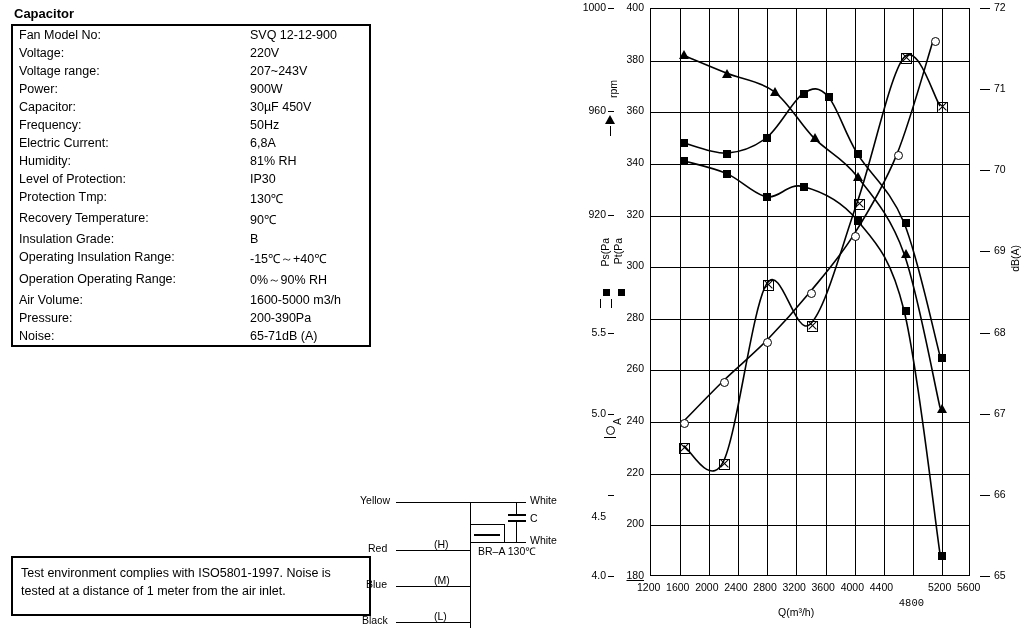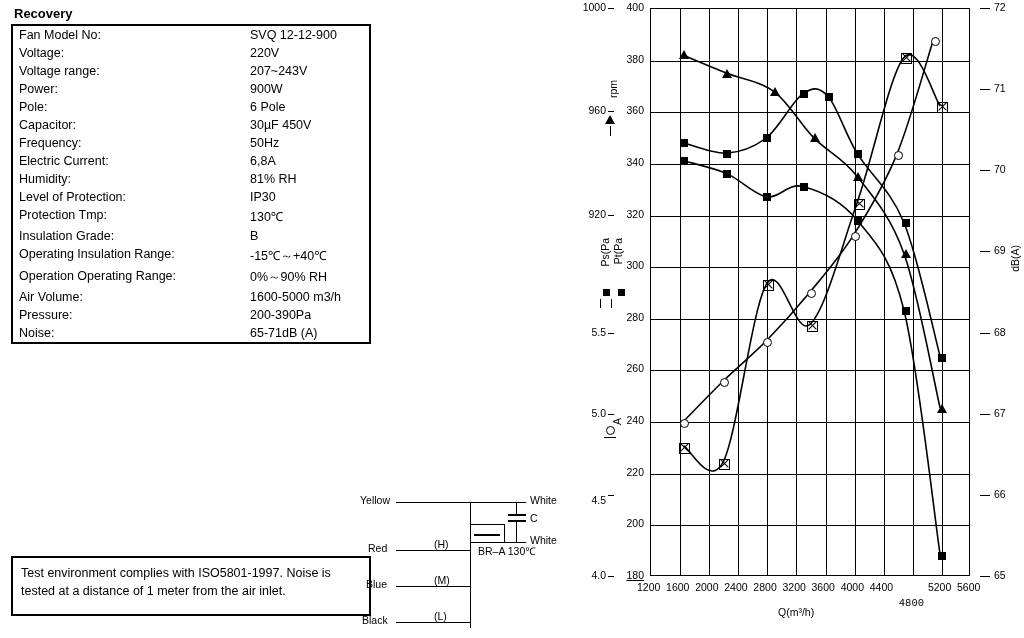"Recovery" div { text: Recovery -> Capacitor }
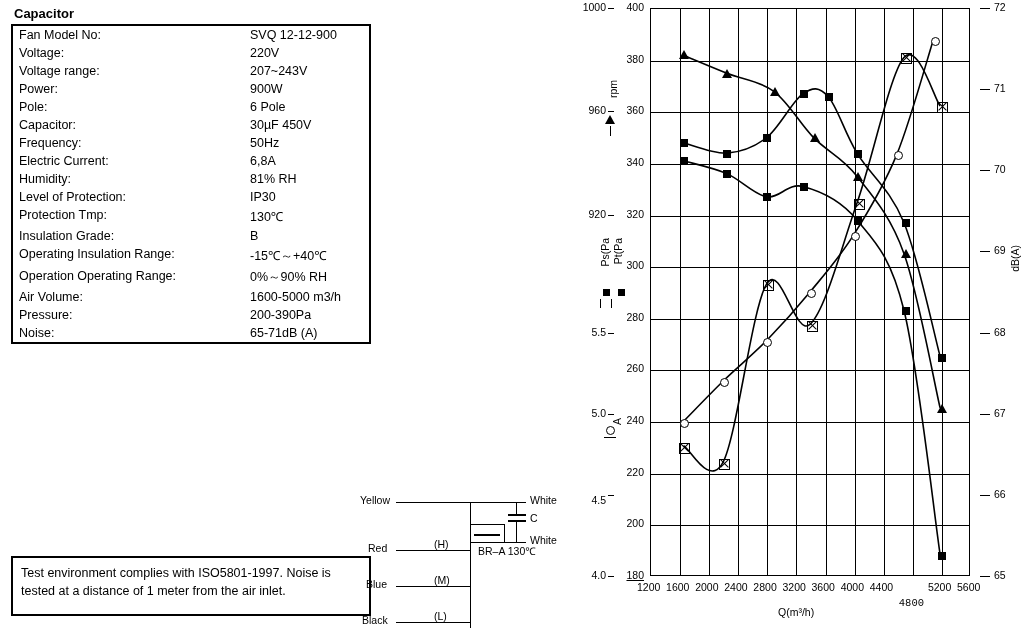"Pole:" tr { html: <tr> <td>Pole:</td> <td>6 Pole</td> </tr> -> none }
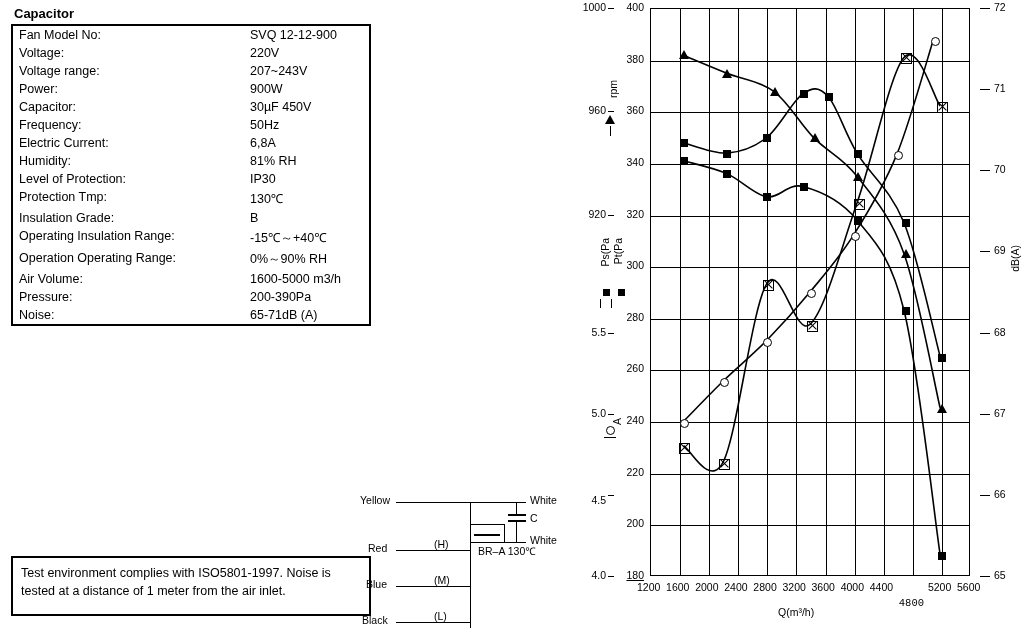"Recovery Temperature:" tr { html: none -> <tr> <td>Recovery Temperature:</td> <td>90℃</td> </tr> }
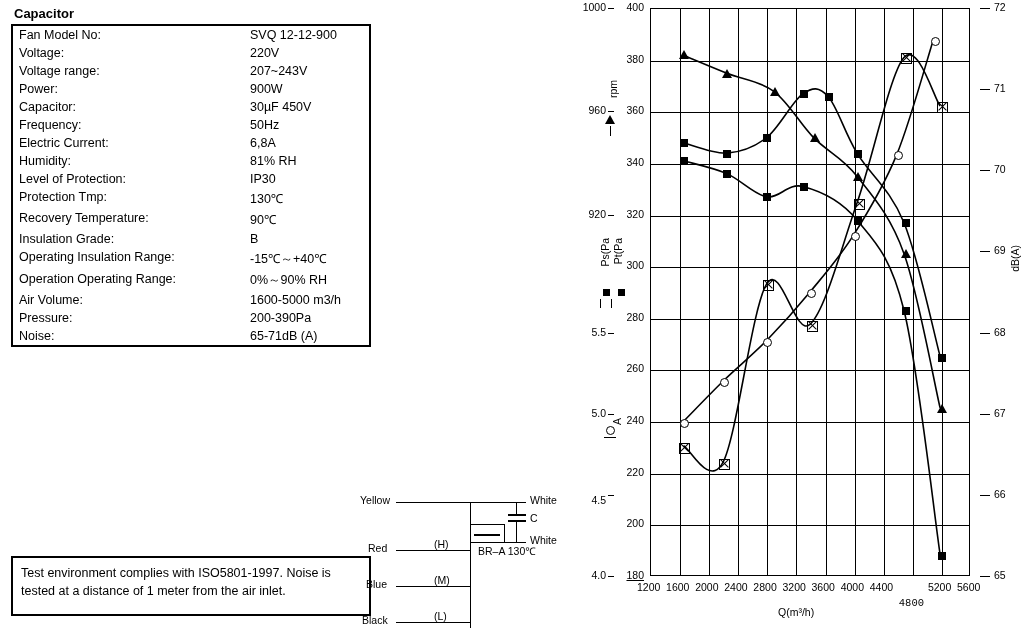"4.5" div.axlabel { top: 494px -> 510px }
